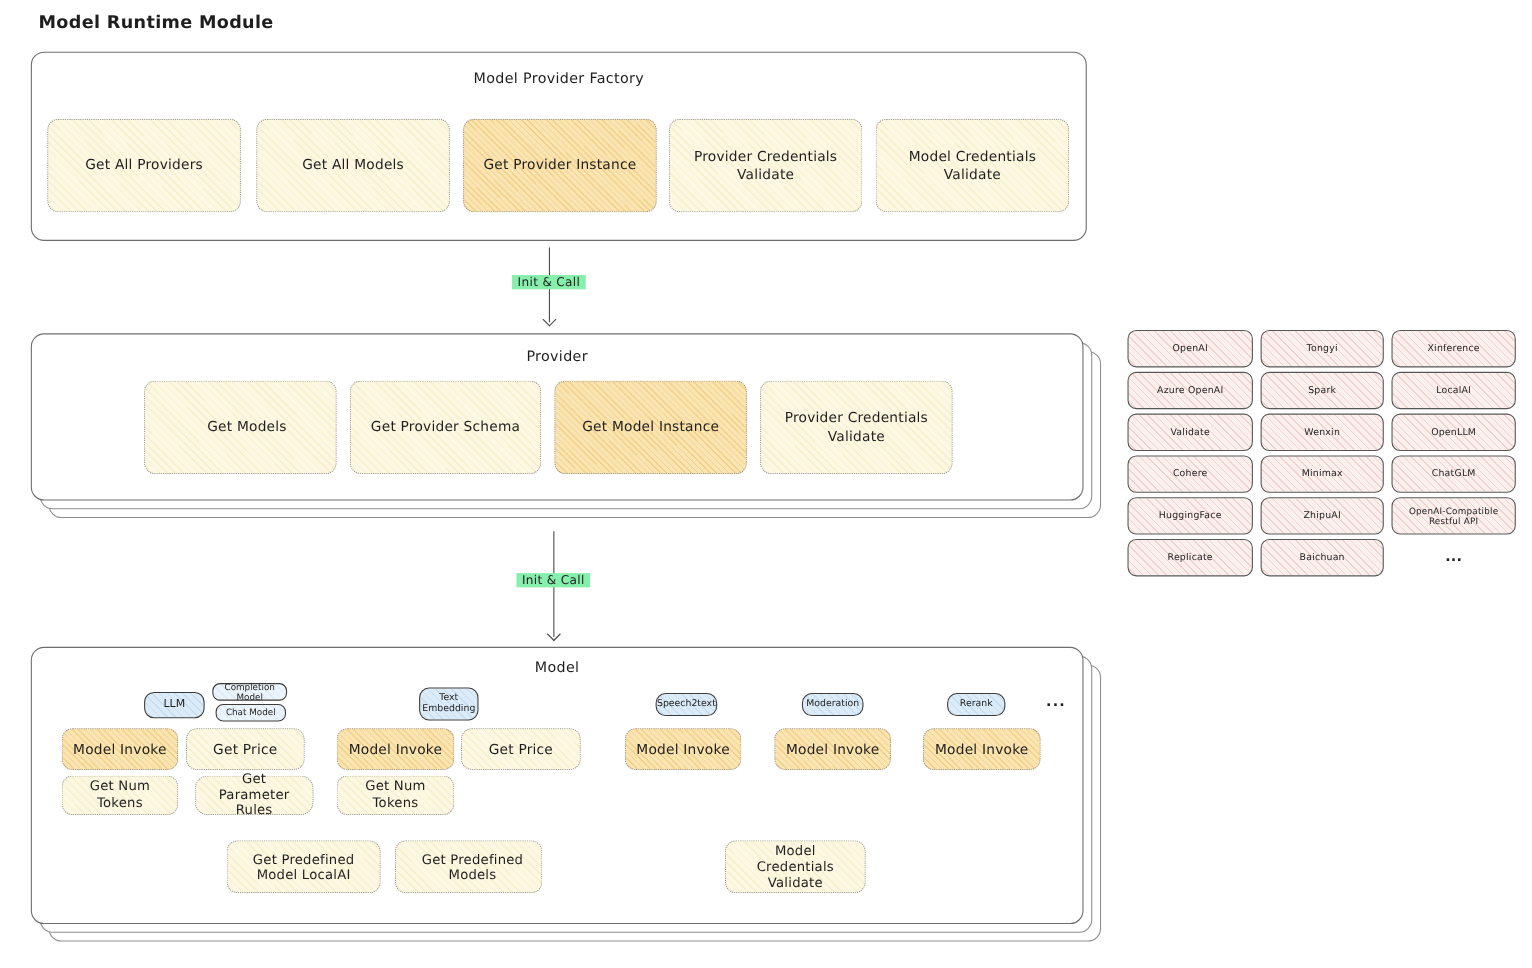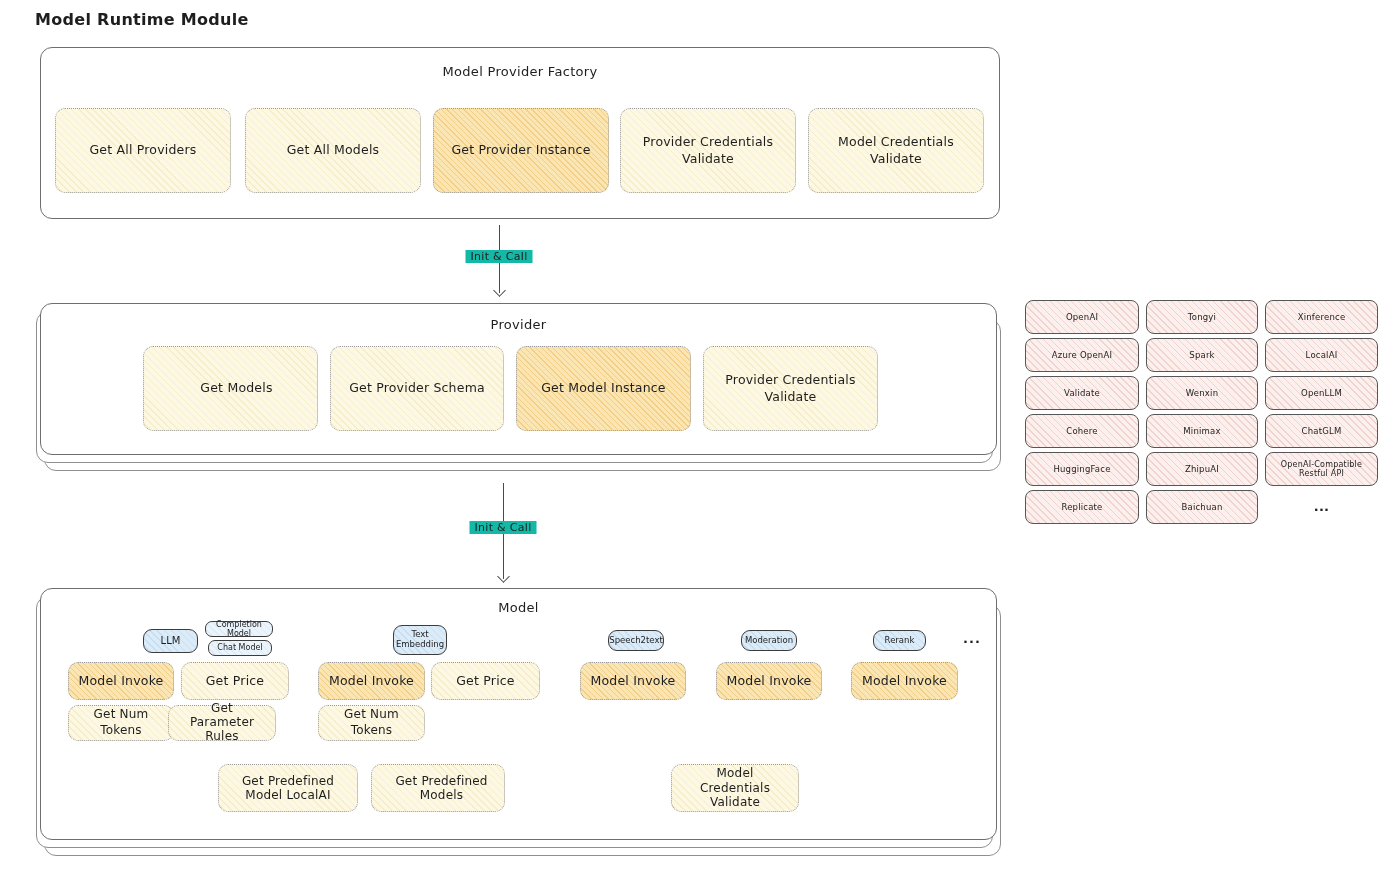"Model Provider Factory" .panel { margin-left: 12px -> none }
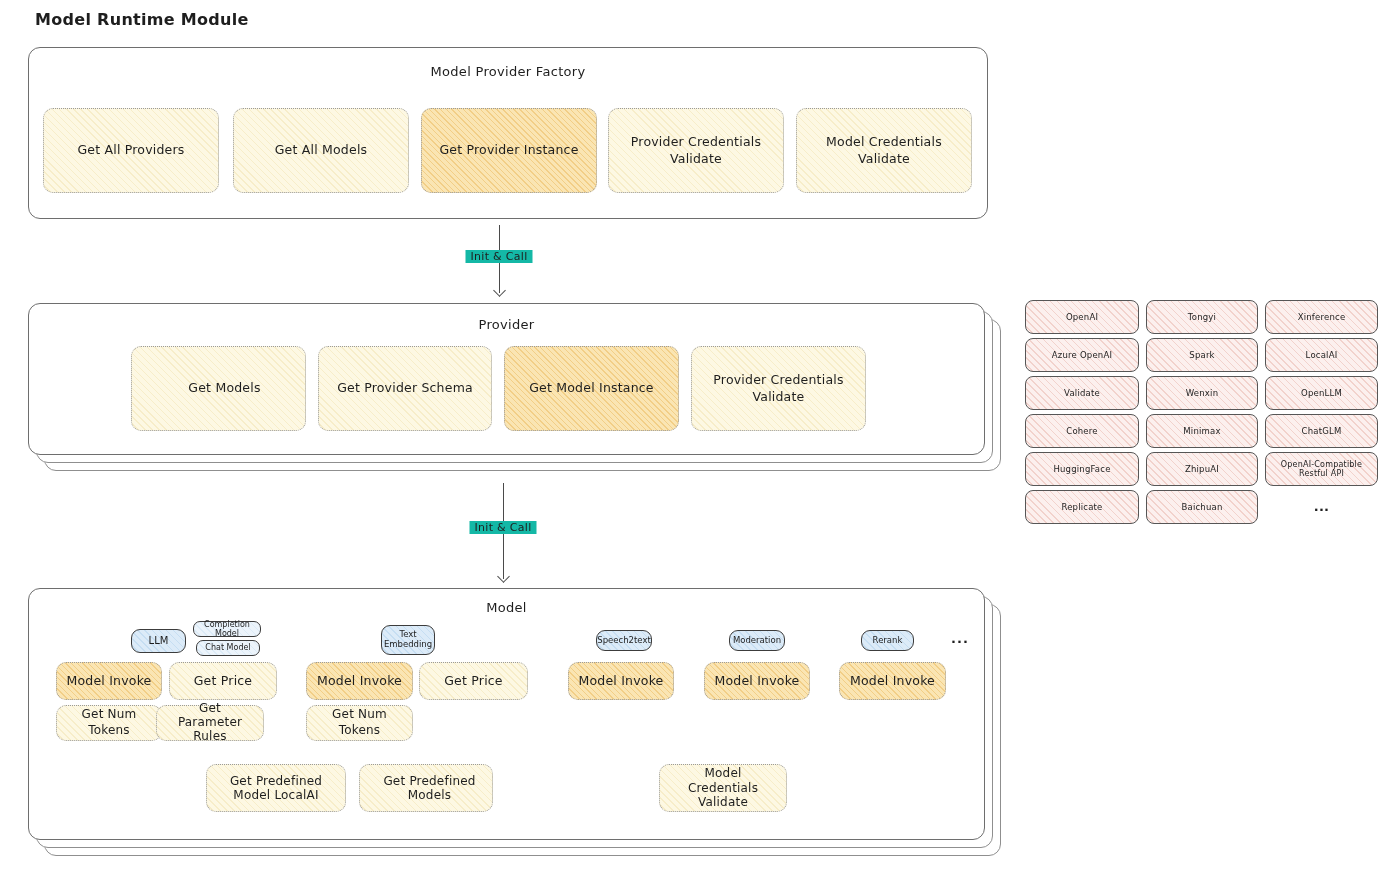"Init & Call" .arrow-label { background: #14b8a6 -> #86efac }
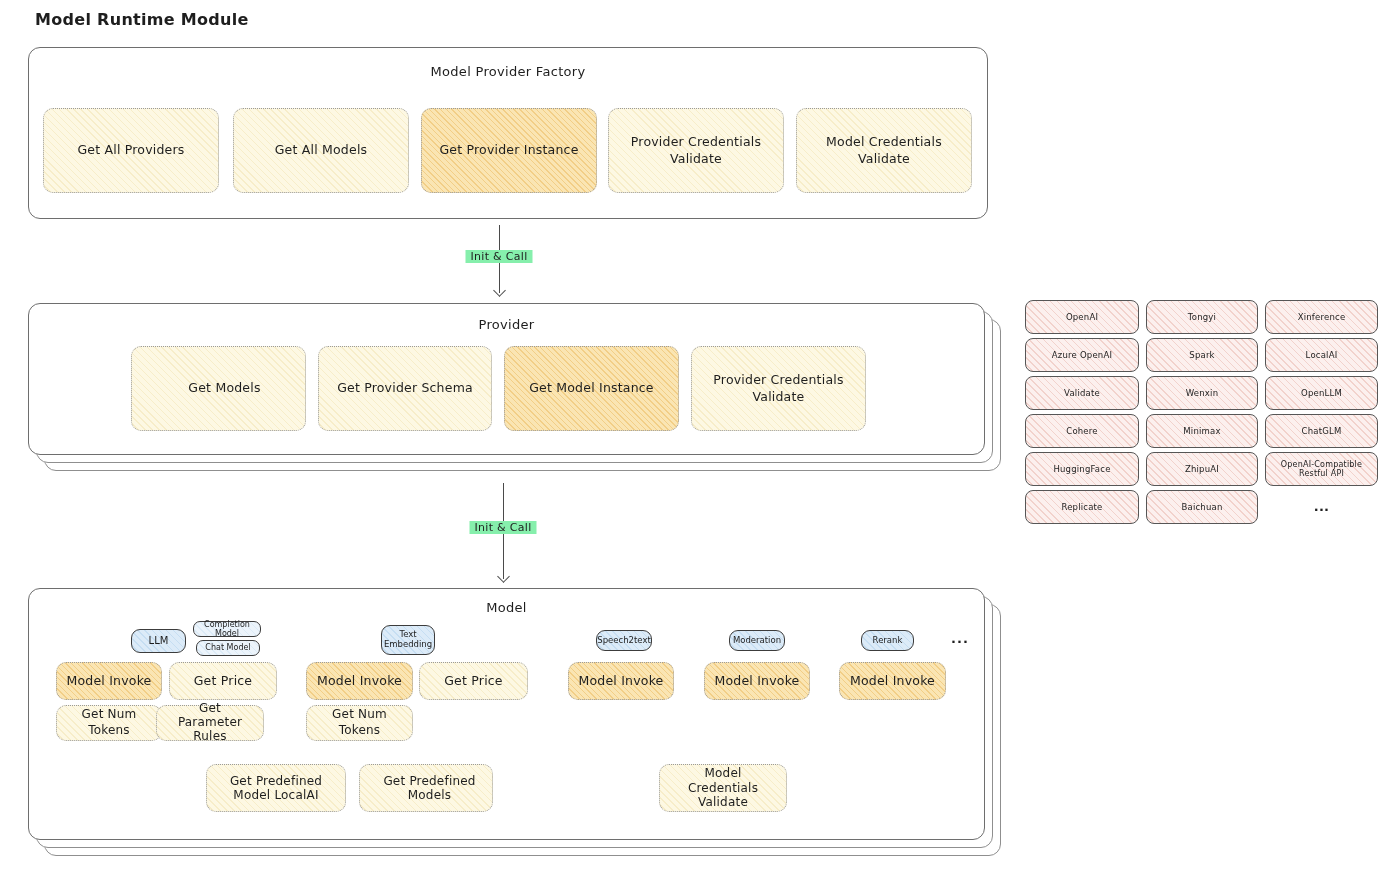"Get Parameter Rules" div.ybox { border-radius: none -> 12px; left: 127px -> 148px }
